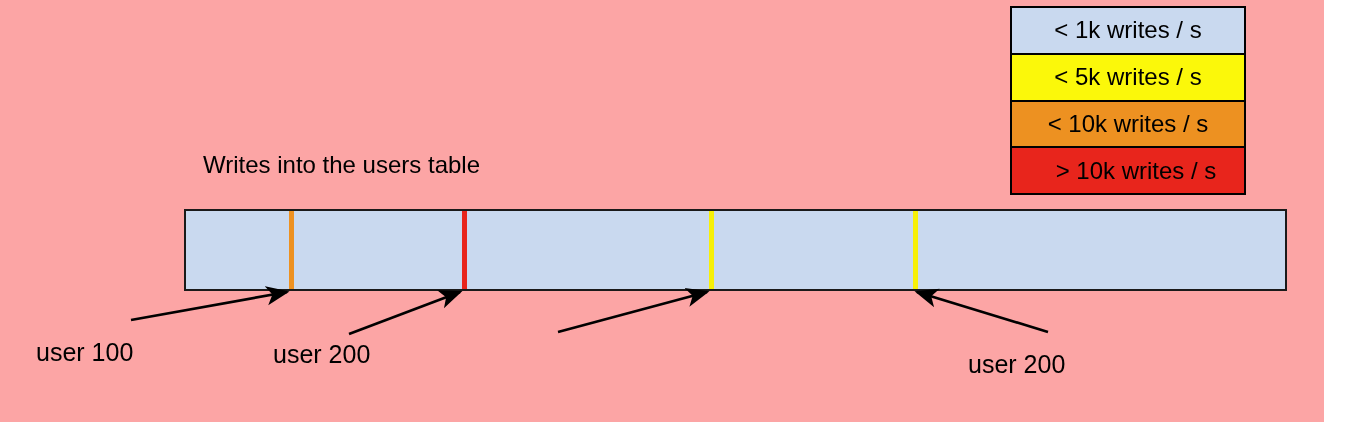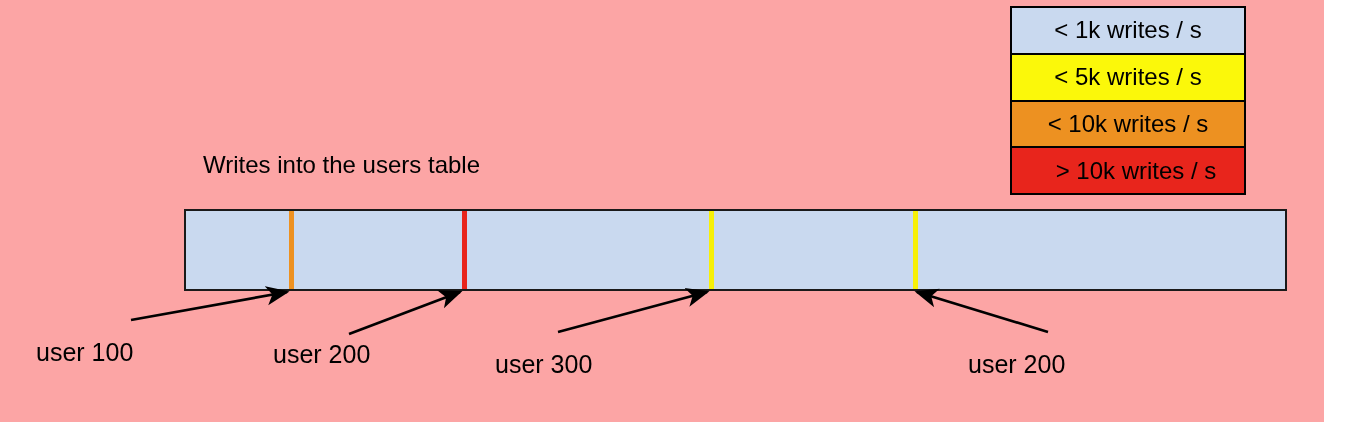"user 300" div.point-label { html: <div>user 300</div> -> none }
